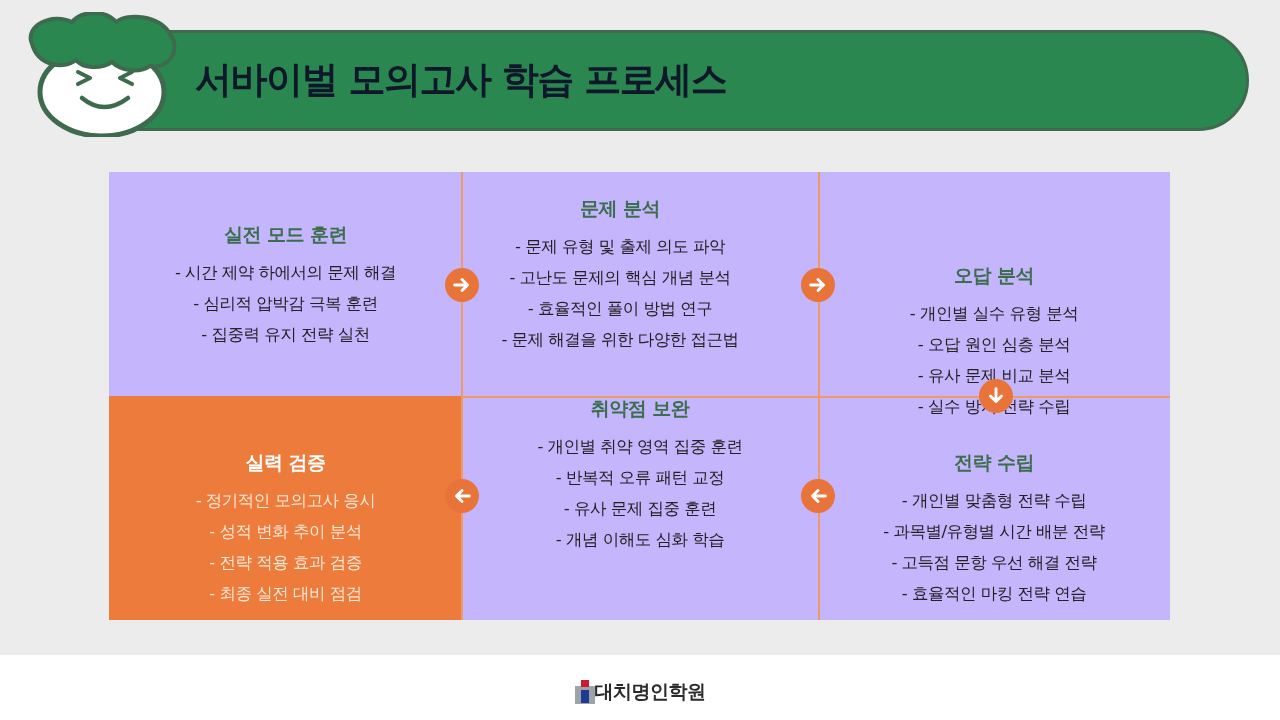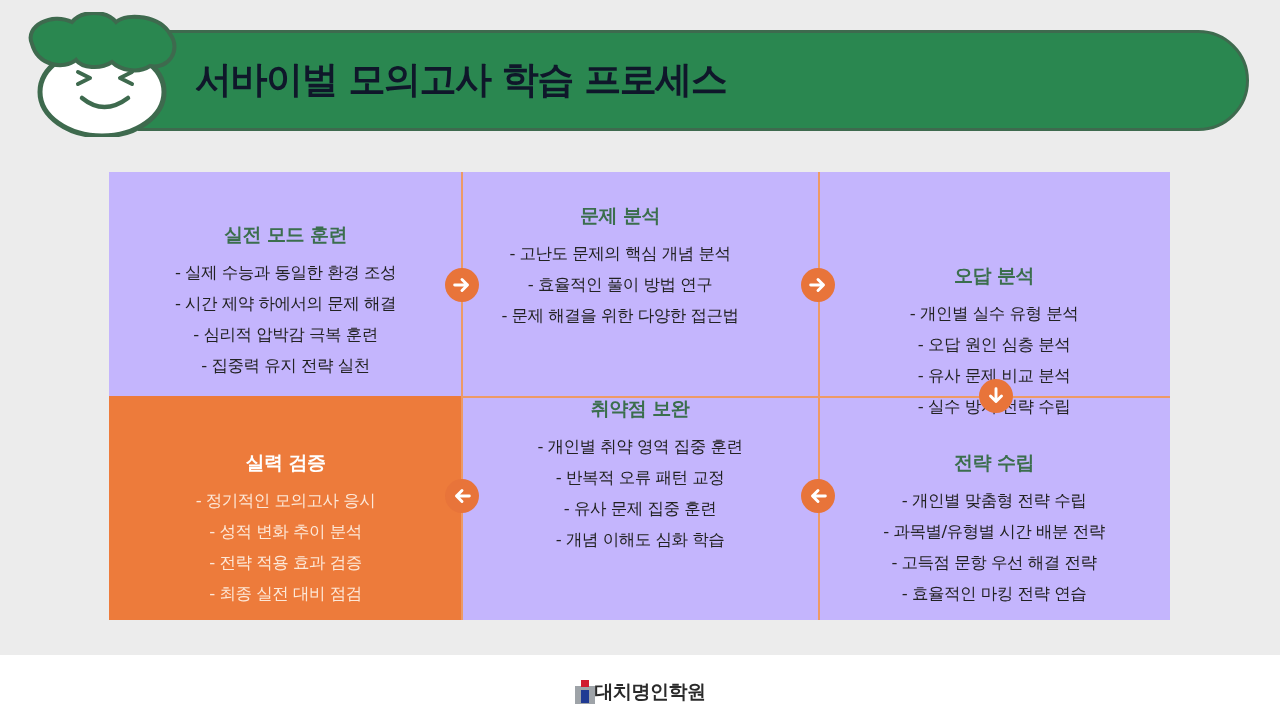"문제 분석" div.cell { padding-top: 31px -> 24px }
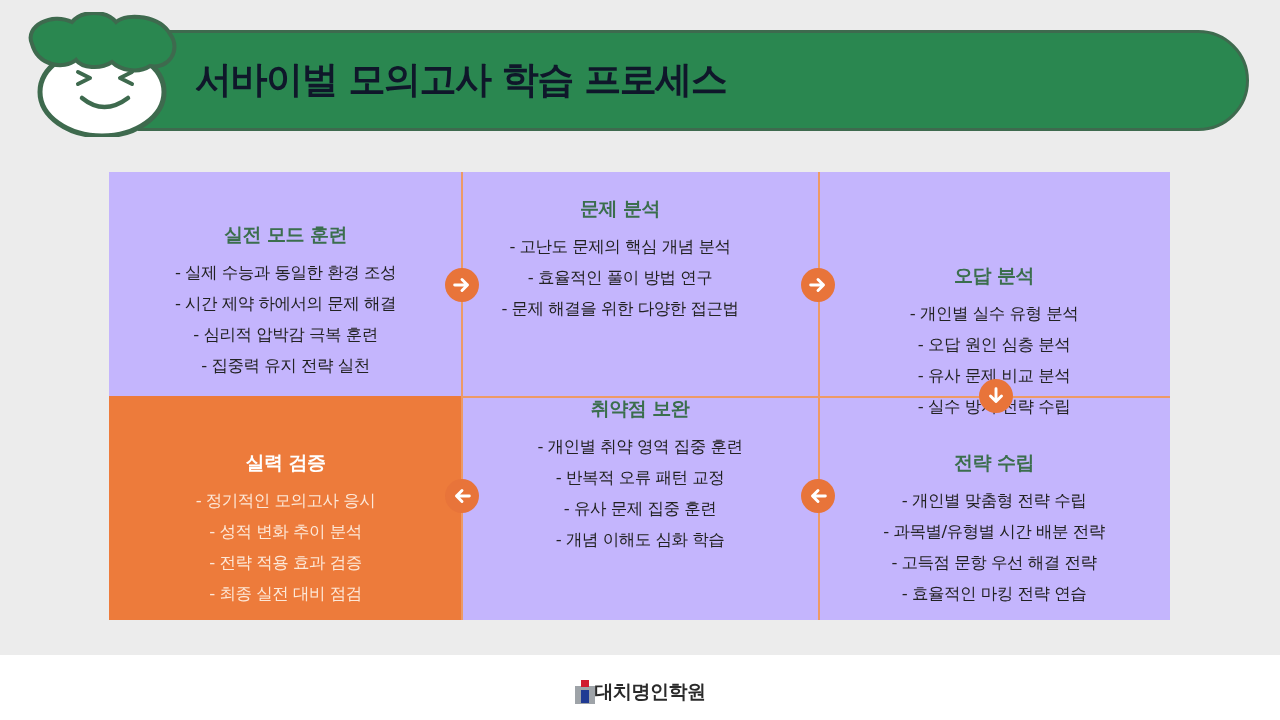"- 문제 유형 및 출제" div.cell-item { html: none -> <div>- 문제 유형 및 출제 의도 파악</div> }
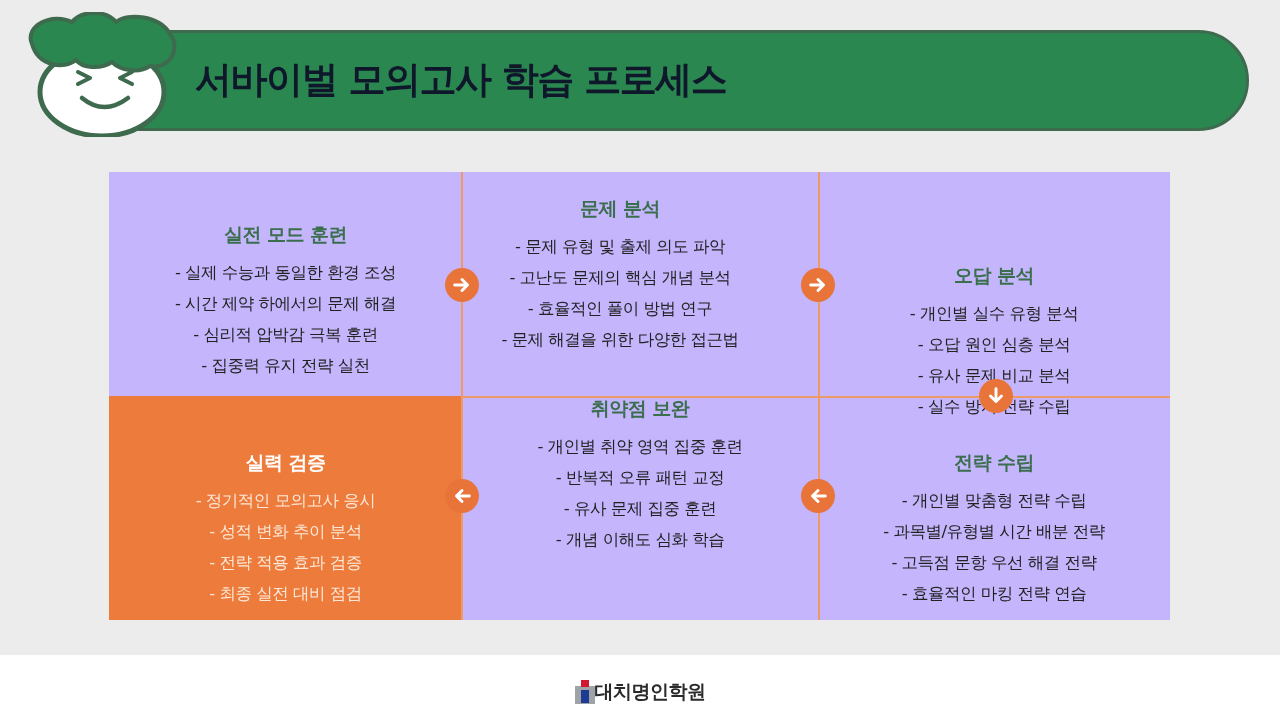"- 실제 수능과 동일한 환경" div.cell-item { html: <div>- 실제 수능과 동일한 환경 조성</div> -> none }
